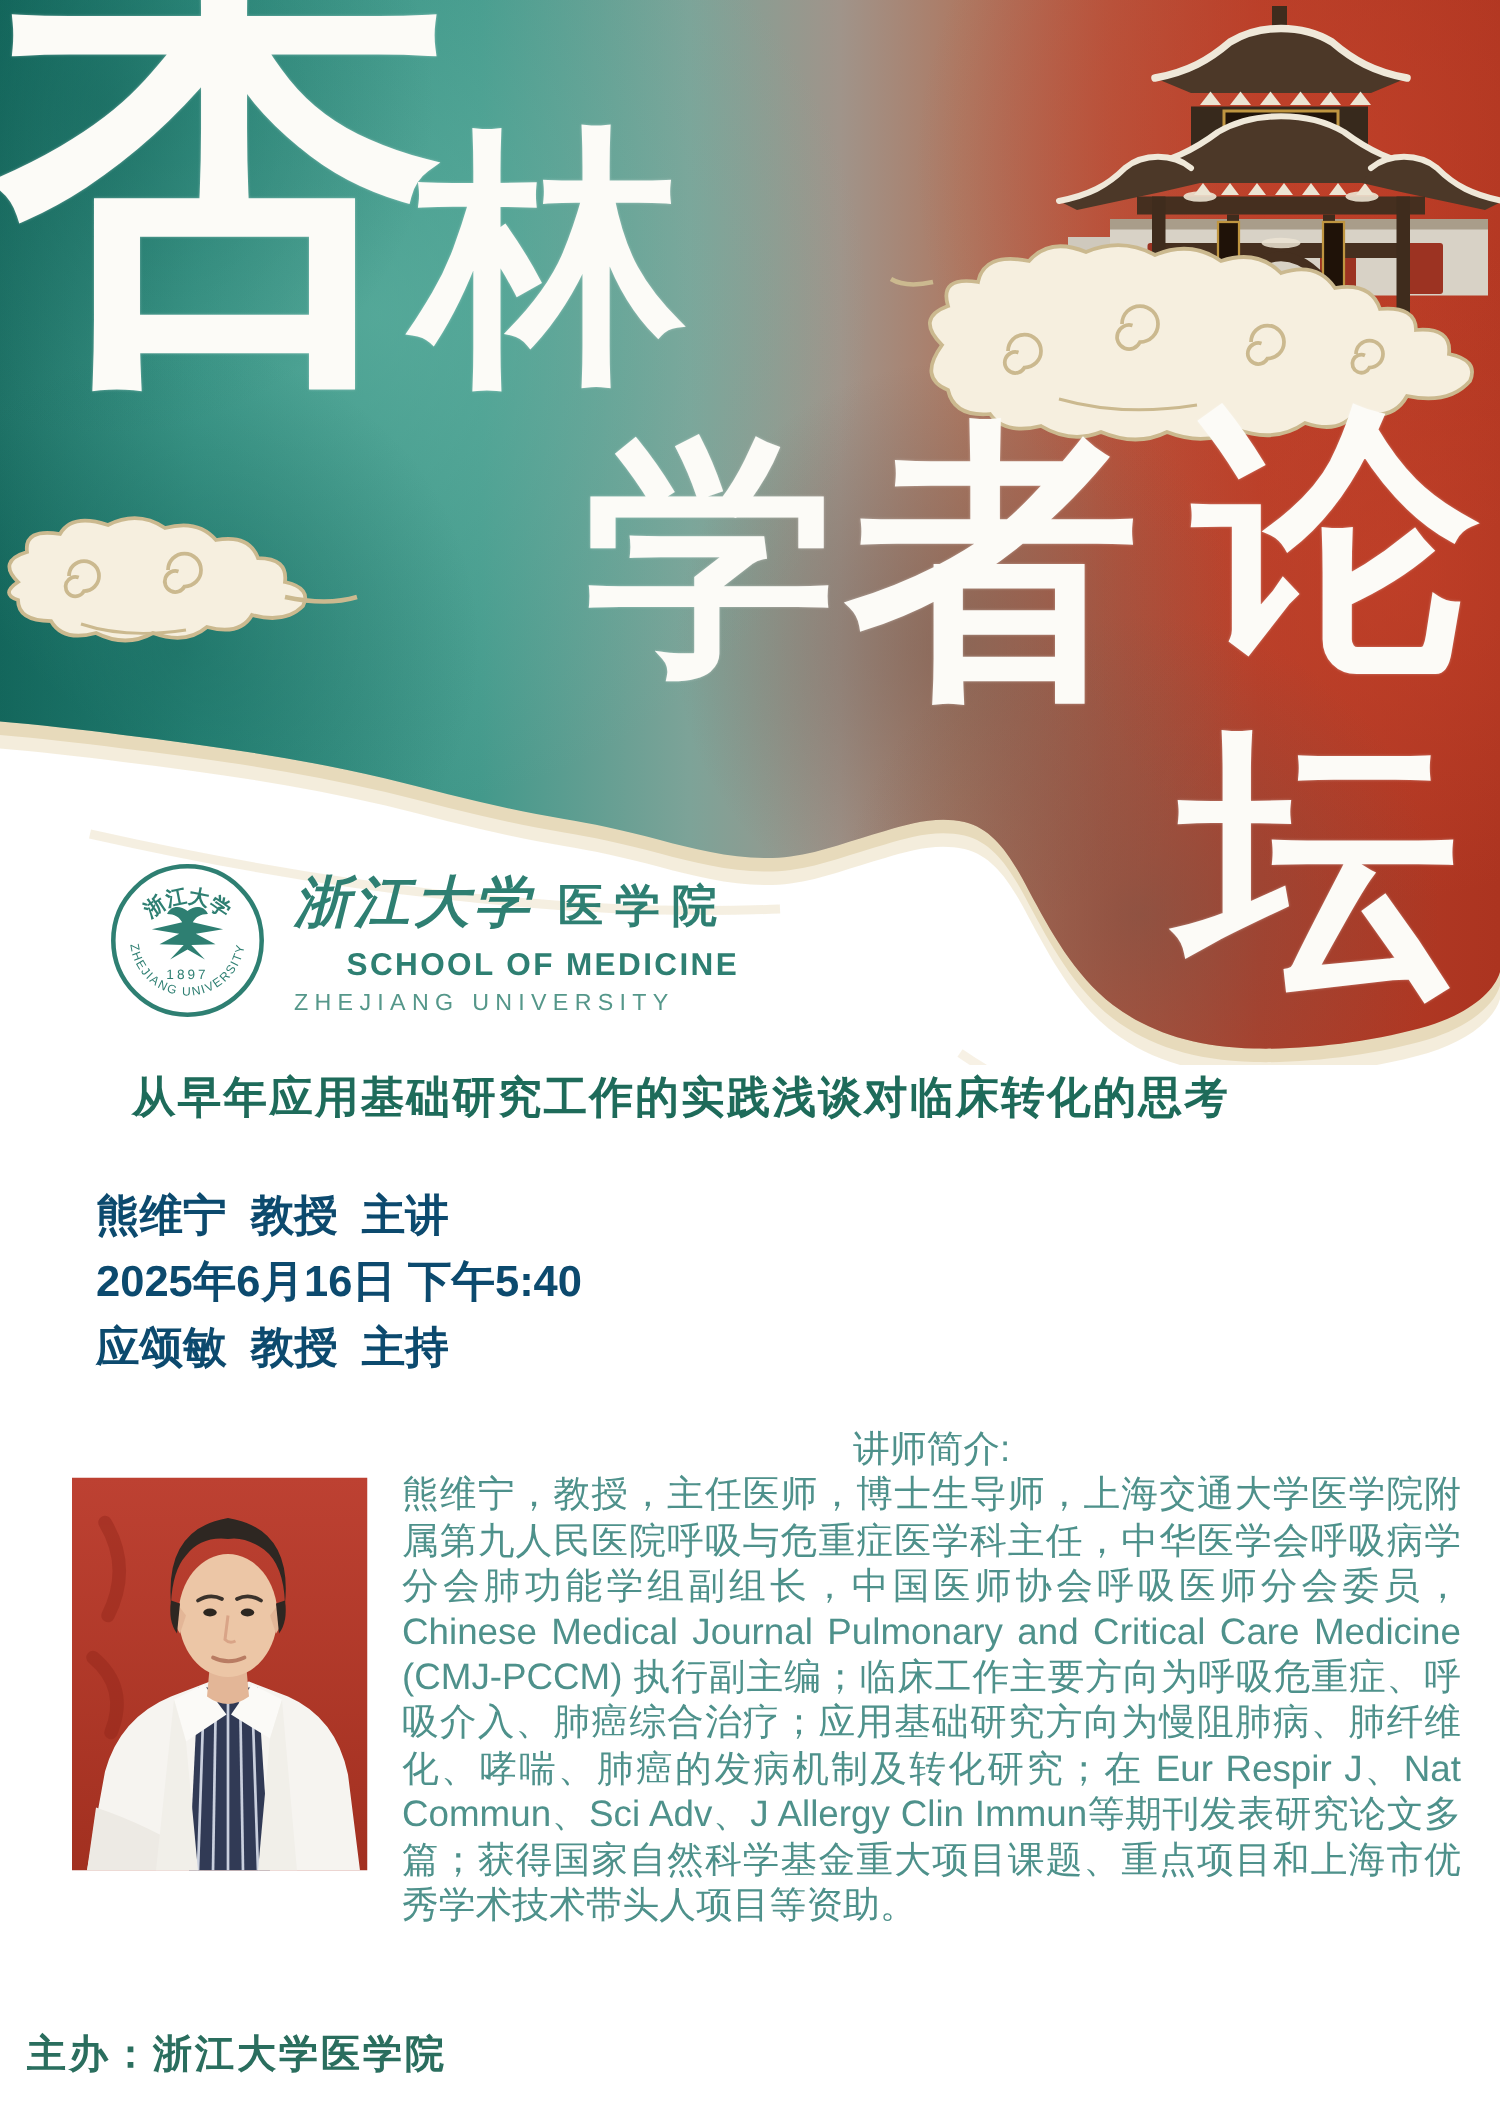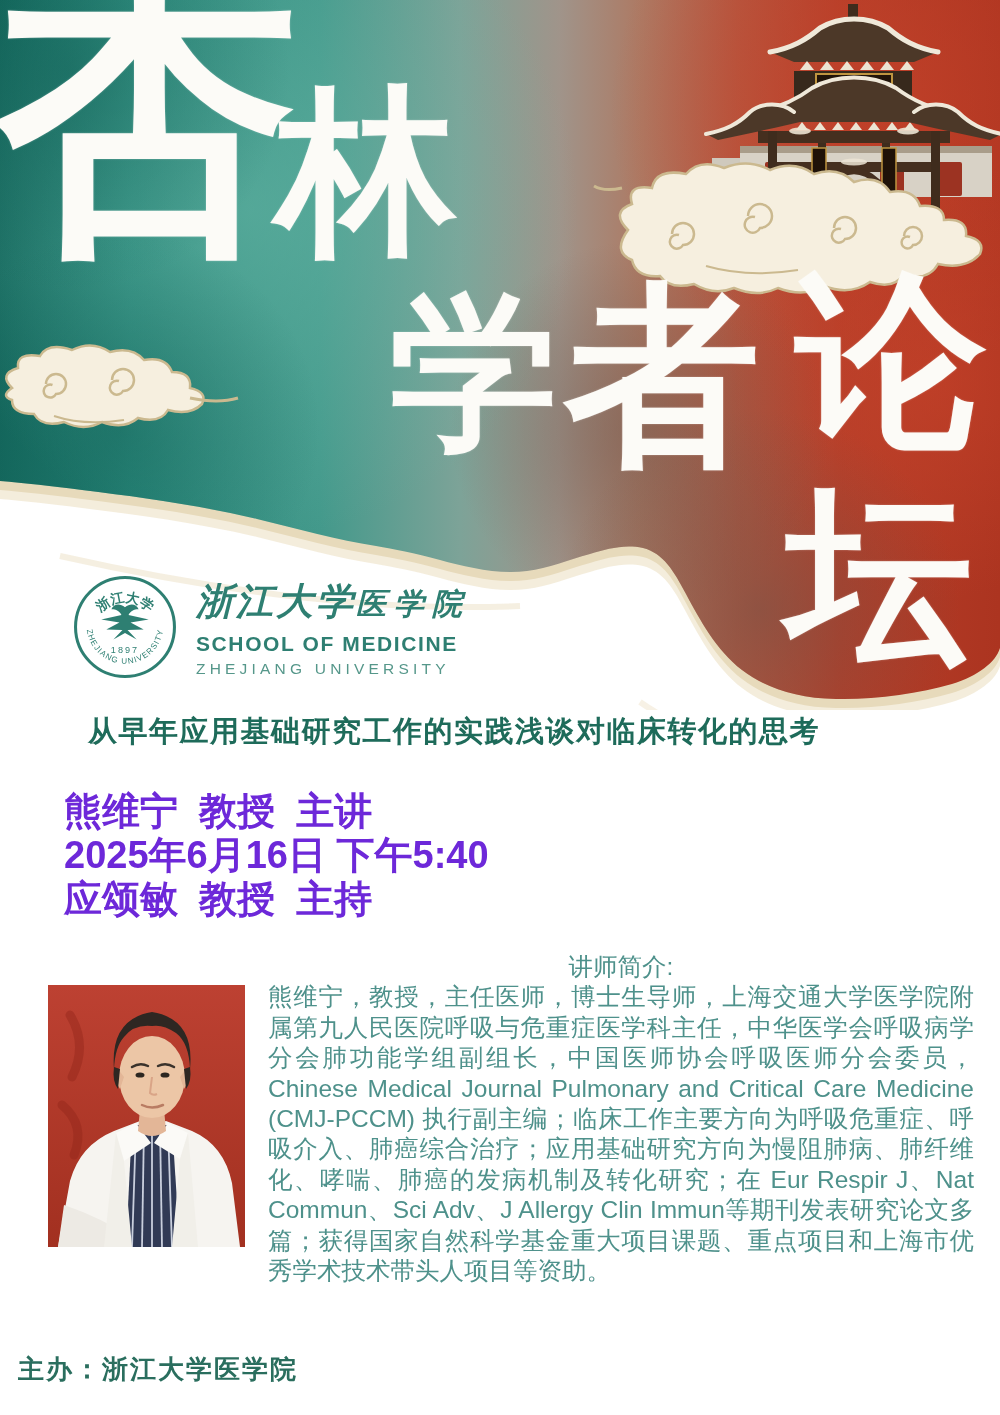"医学院" .cn-school { font-style: italic -> none; margin-left: none -> 16px }
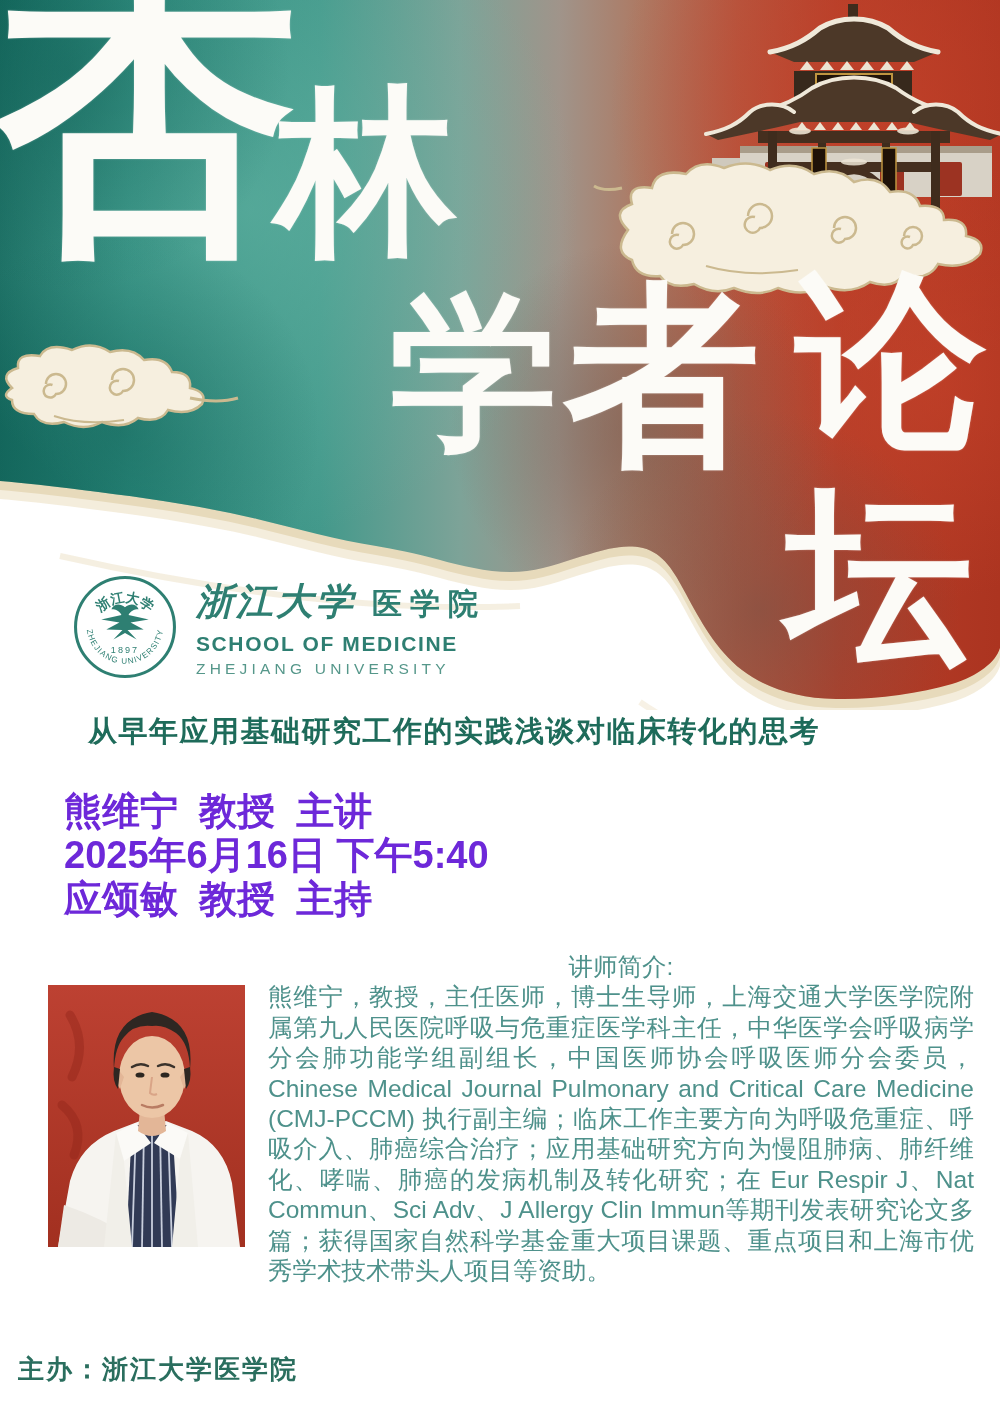"SCHOOL OF MEDICINE" .en1 { margin-left: none -> 35px }
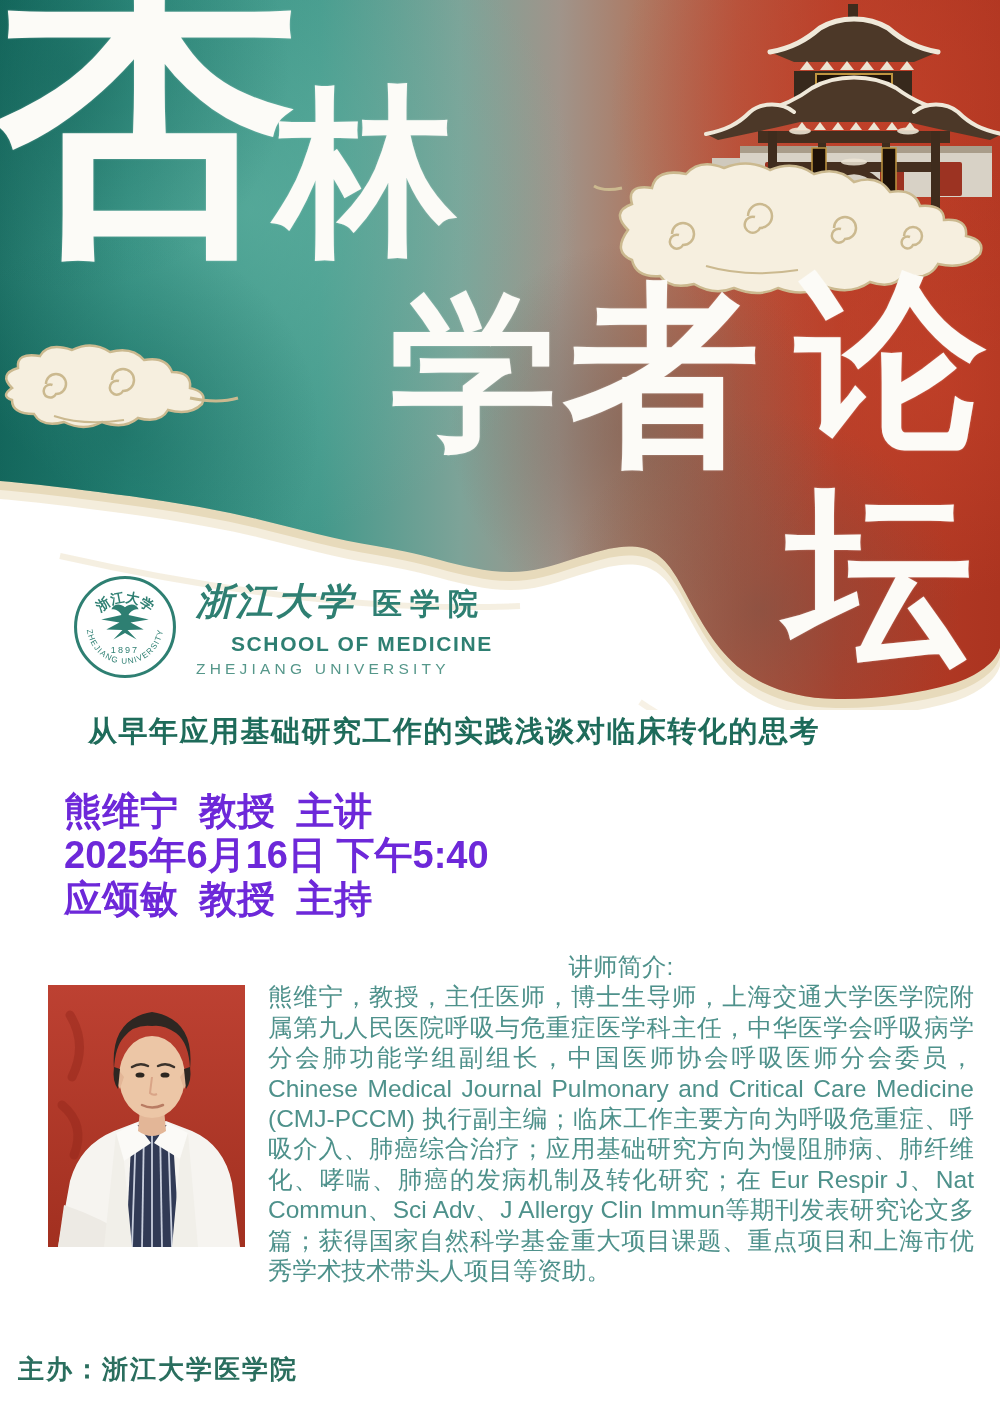"熊维宁 教授 主讲" .info-line { color: #6d28d9 -> #0c4a6e; font-size: 38px -> 29px }
